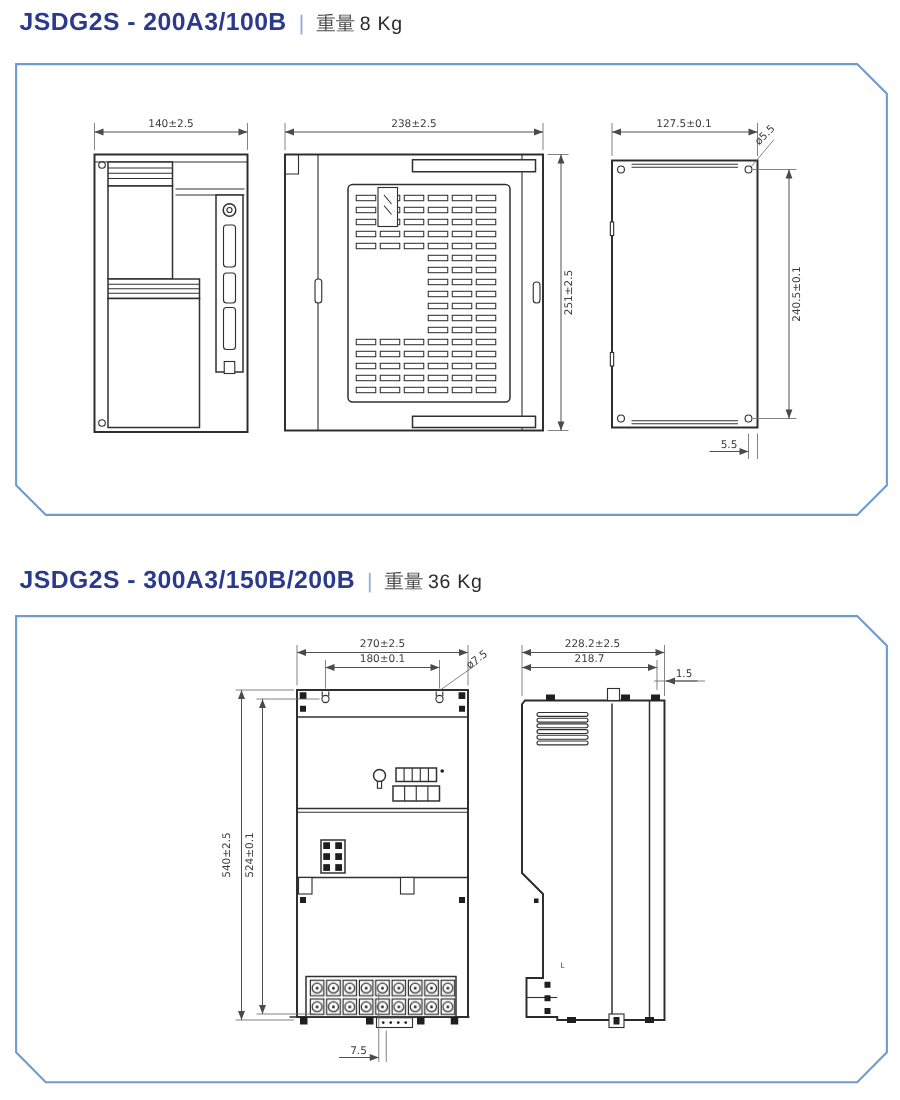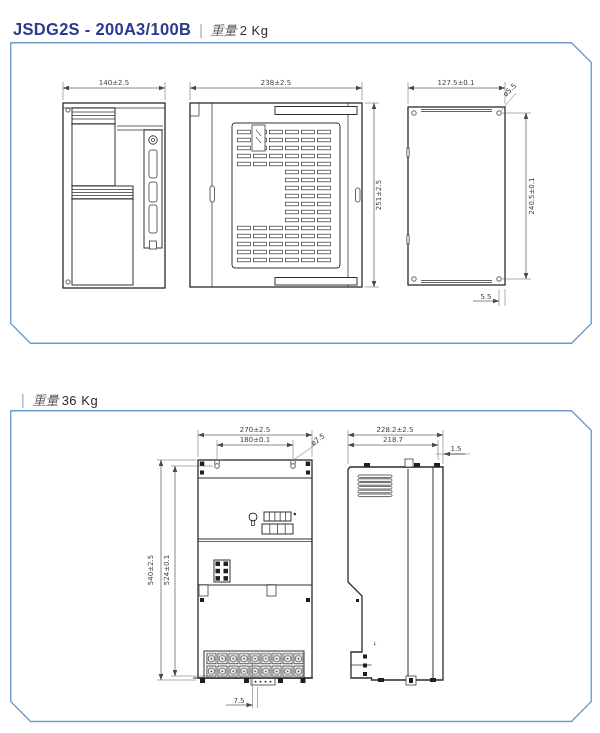"JSDG2S - 200A3/100B" .sec-title { margin-top: 14px -> none }
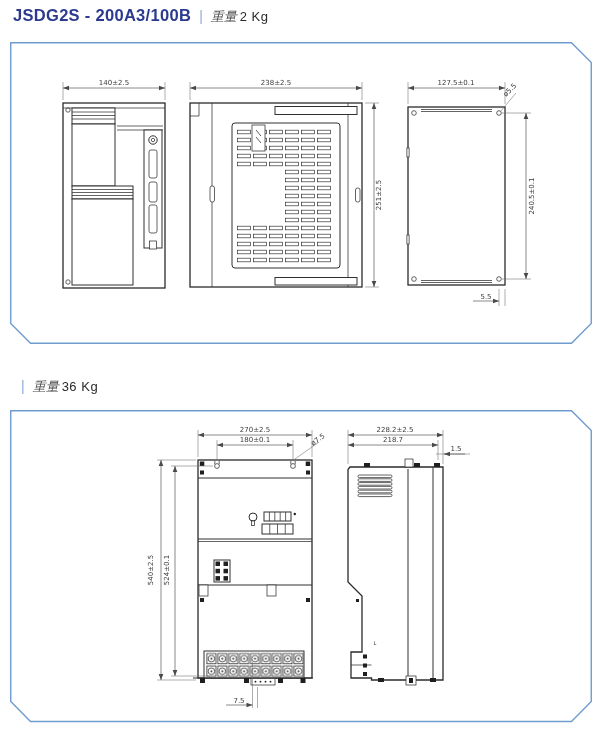"重量" .wlabel { font-style: italic -> none }
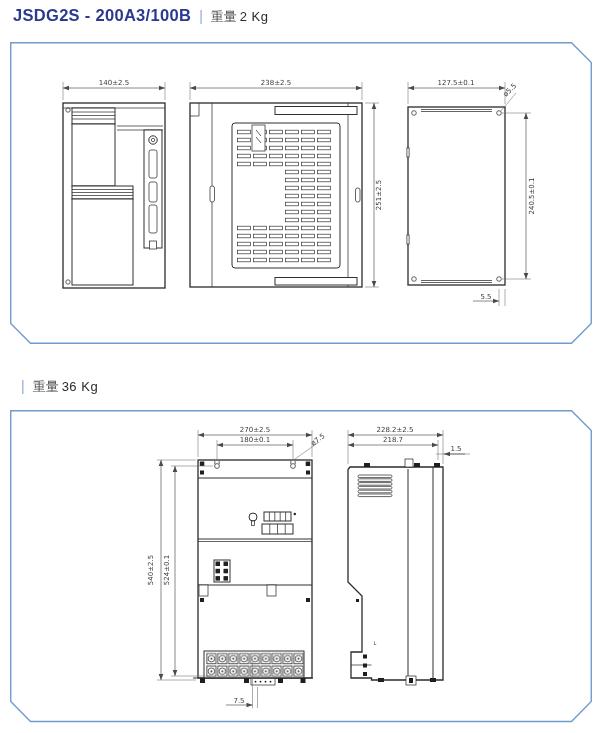"2 Kg" span.wvalue { text: 2 -> 8 }
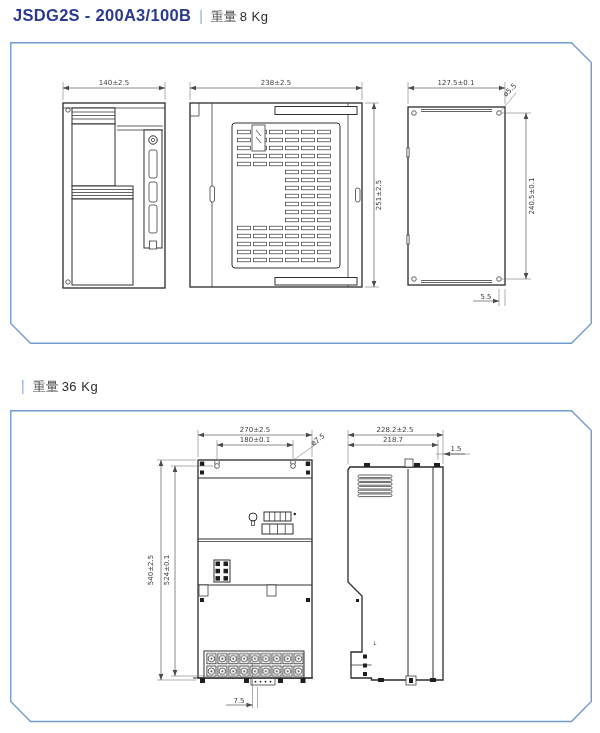"JSDG2S - 300A3/150B/200B" span.model { html: none -> <span>JSDG2S - 300A3/150B/200B</span> }
